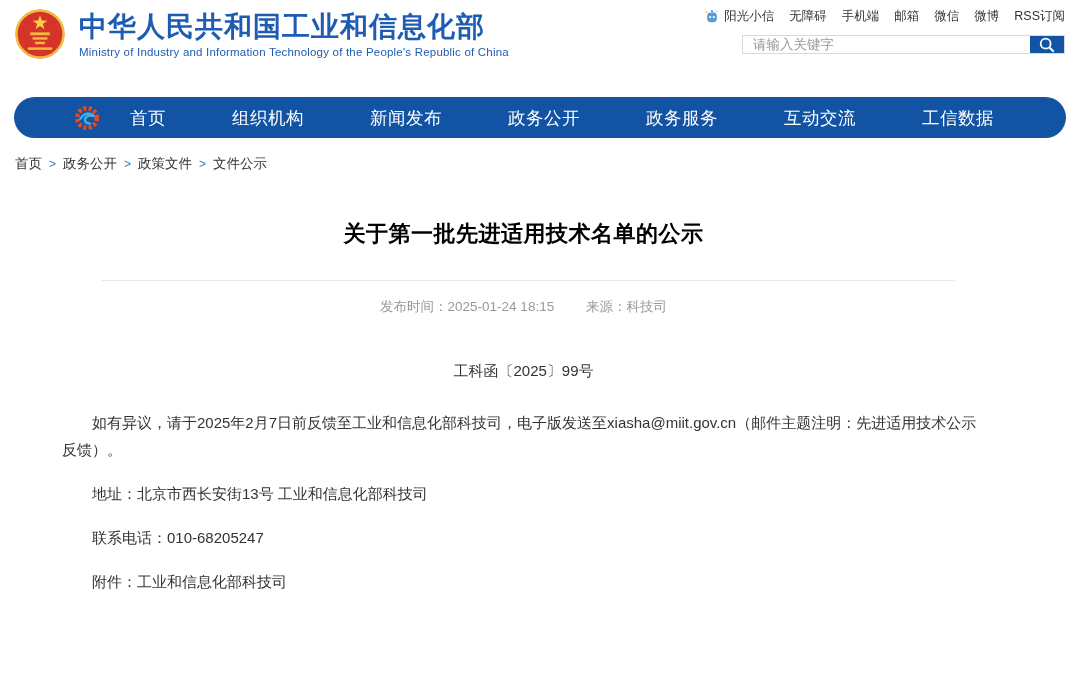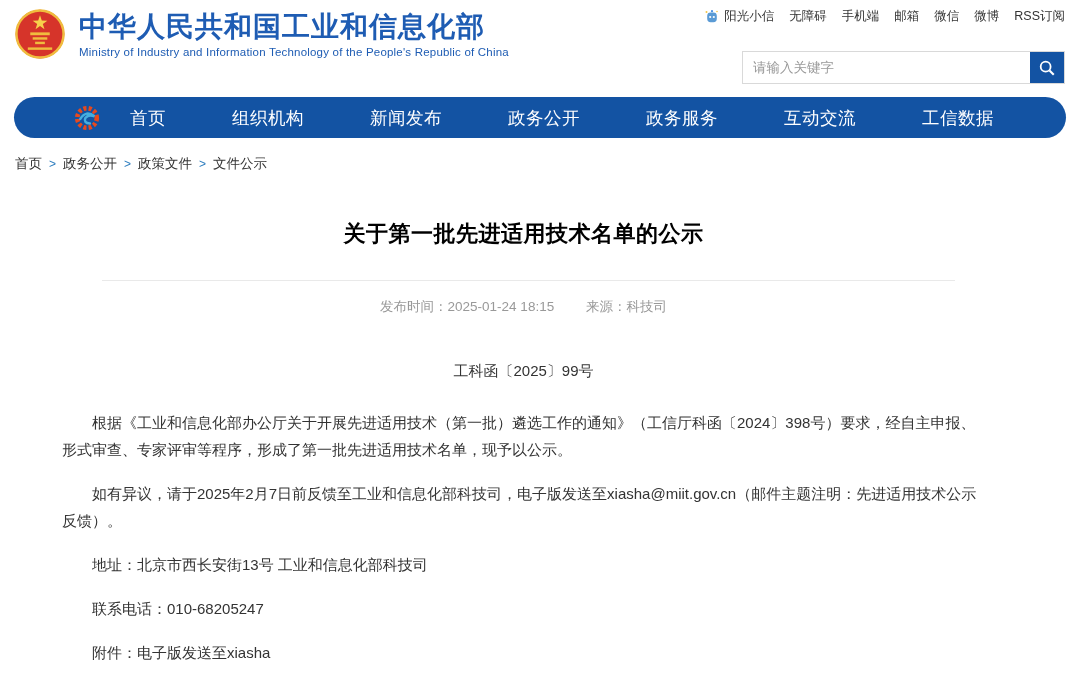"请输入关键字" .search-box { height: 33px -> 19px; top: 51px -> 35px }
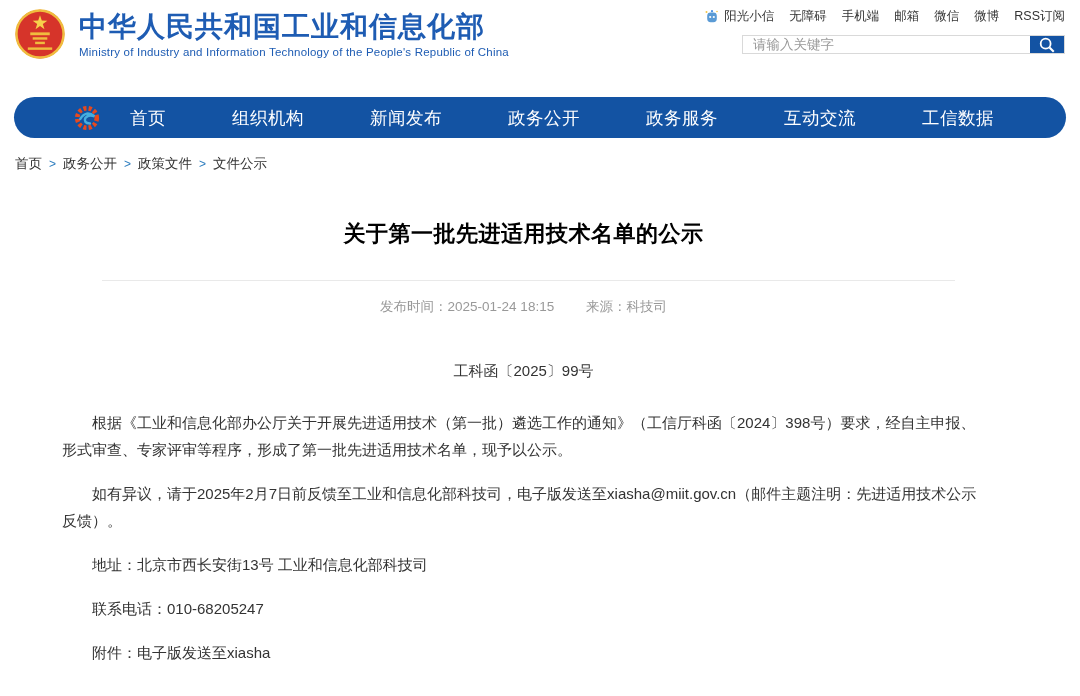"根据《工业和信息化部办公厅关于开展先进适用技术（第一批）遴选工作的通知》（工信厅" p { html: <p>根据《工业和信息化部办公厅关于开展先进适用技术（第一批）遴选工作的通知》（工信厅科函〔2024〕398号）要求，经自主申报、形式审查、专家评审等程序，形成了第一批先进适用技术名单，现予以公示。</p> -> none }
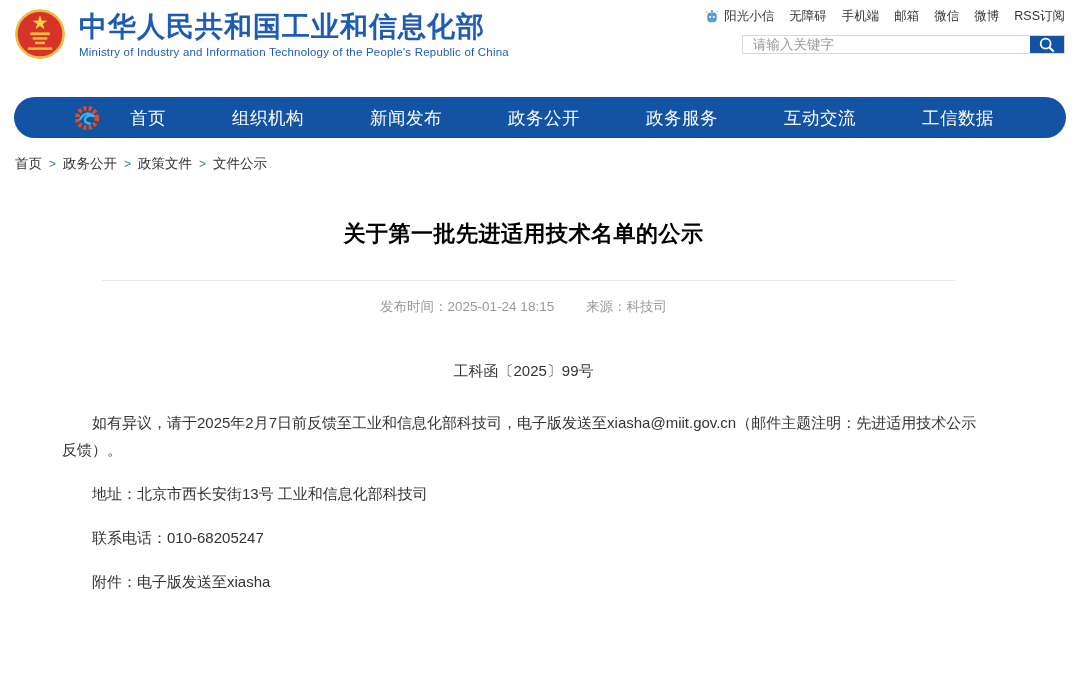"附件：电子版发送至xiasha" p { text: 电子版发送至xiasha -> 工业和信息化部科技司 }
